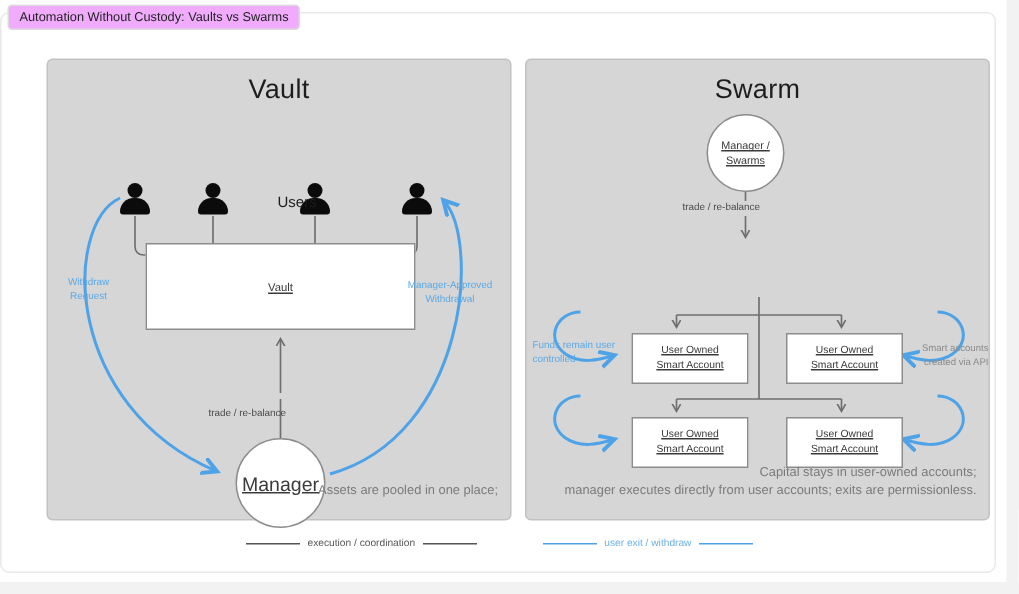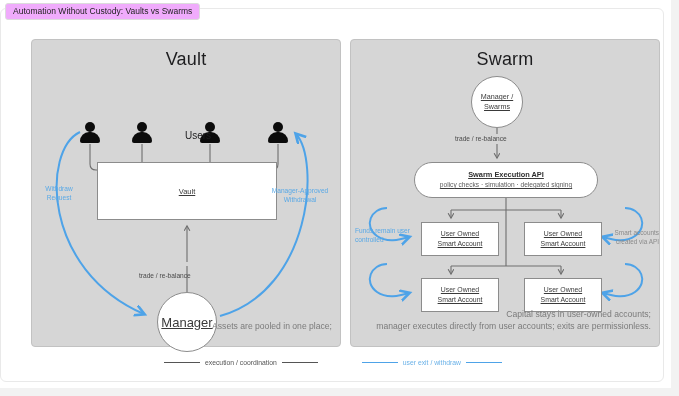"Swarm Execution API" div.node-box { html: <div> <span>Swarm Execution API</span> <span>policy checks · simulation · delegated signing</span> </div> -> none }
